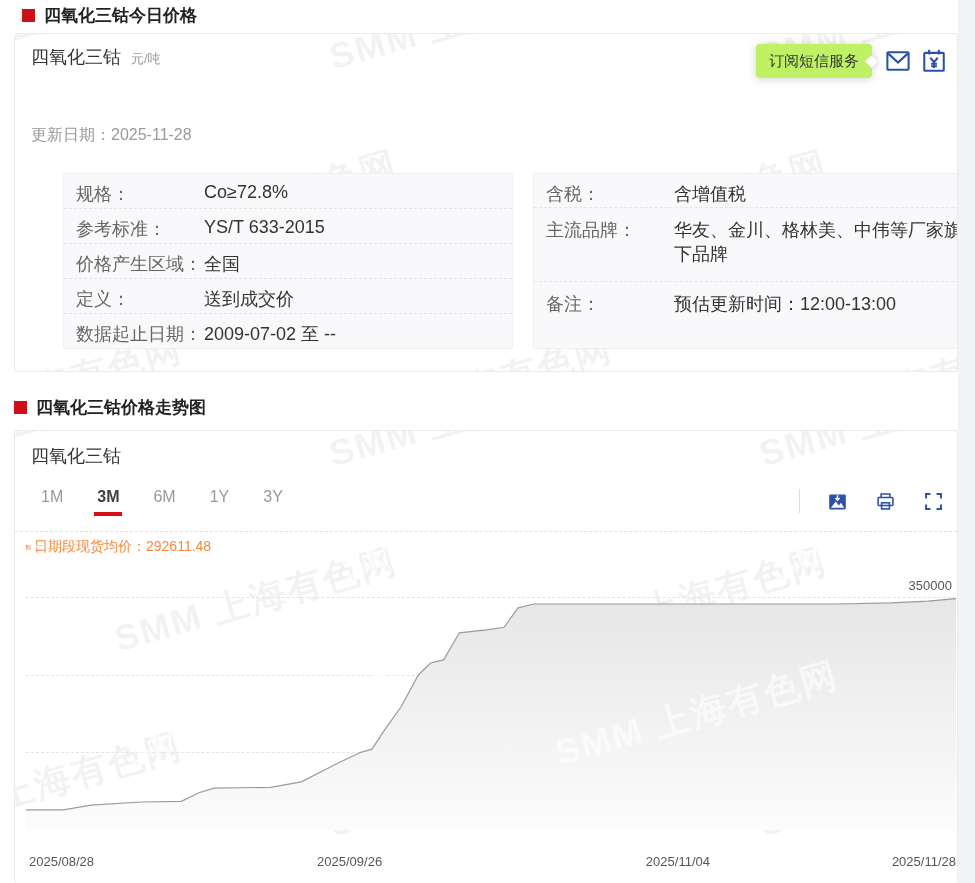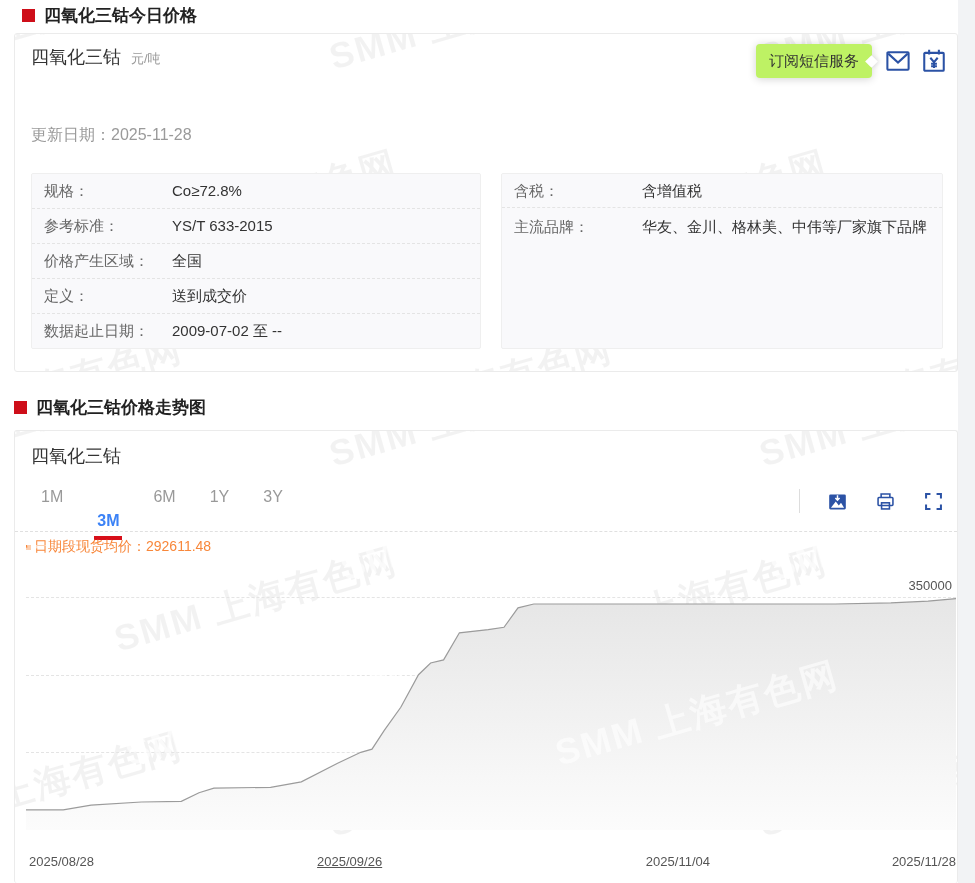"规格：" .spec-table { font-size: 15px -> 18px; margin-left: none -> 32px }
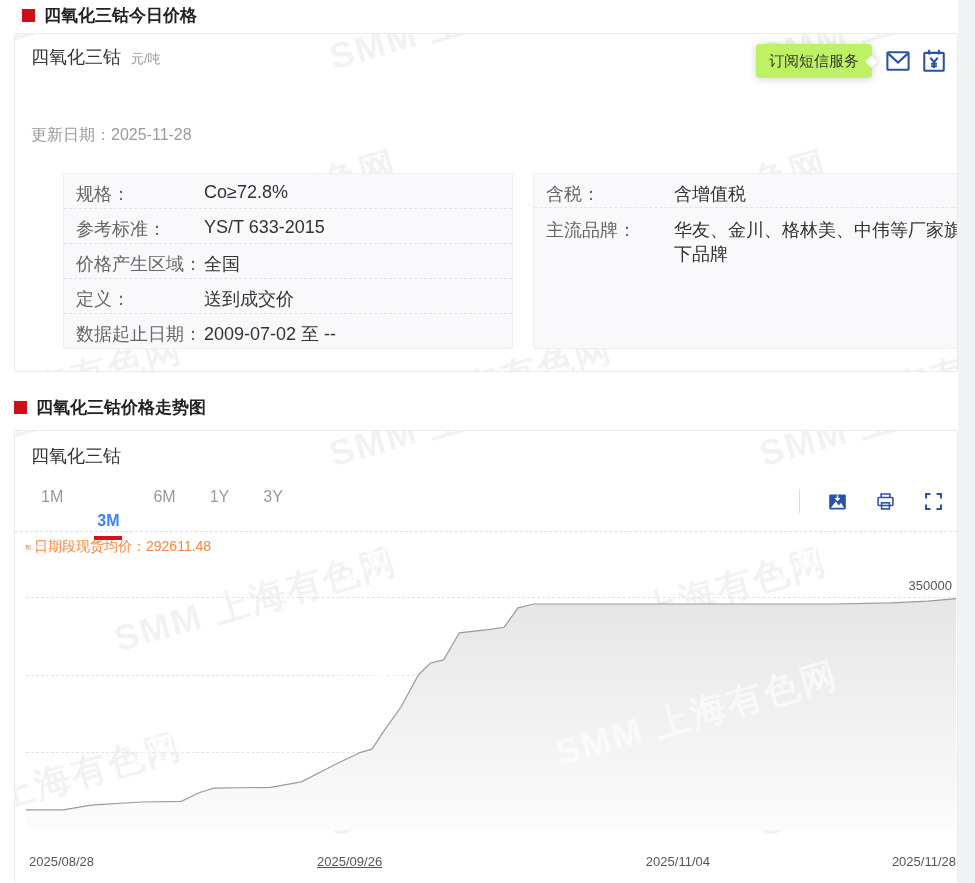"备注：" div.spec-row { html: none -> <div> <span>备注：</span> <span>预估更新时间：12:00-13:00</span> </div> }
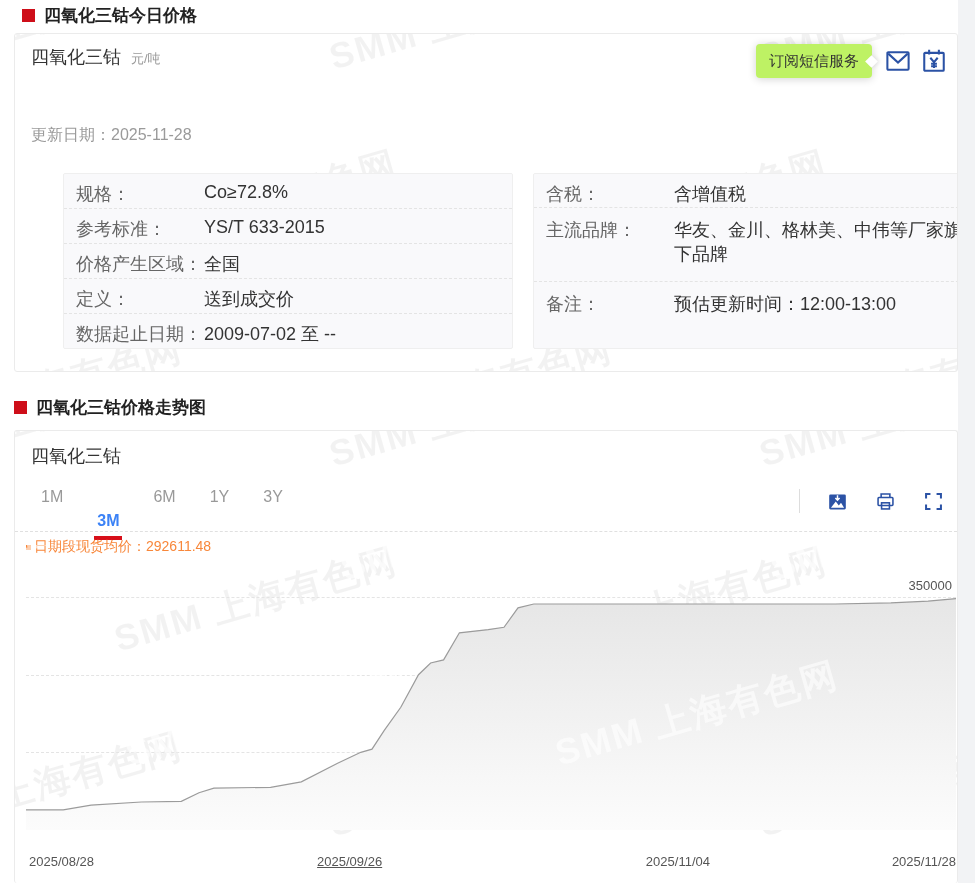"3M" .tab.active { color: #3b82f6 -> #404040; margin-top: 24px -> none }
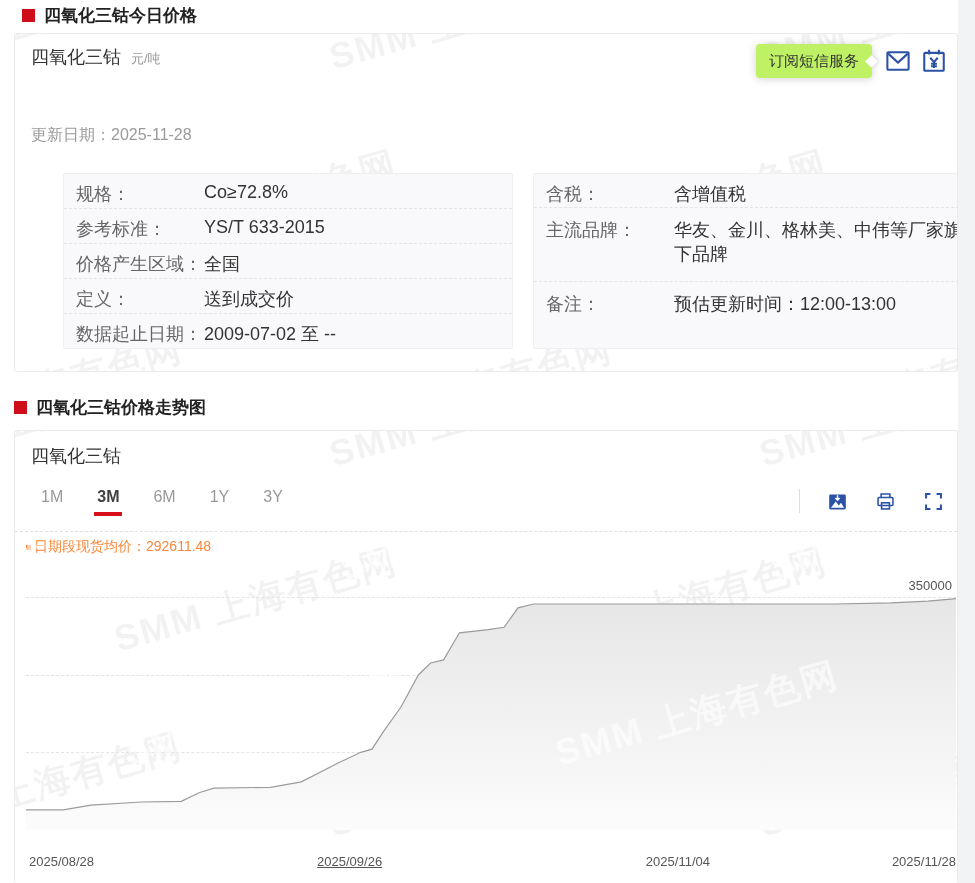"2025/09/26" div.xlab { text-decoration: underline -> none }
